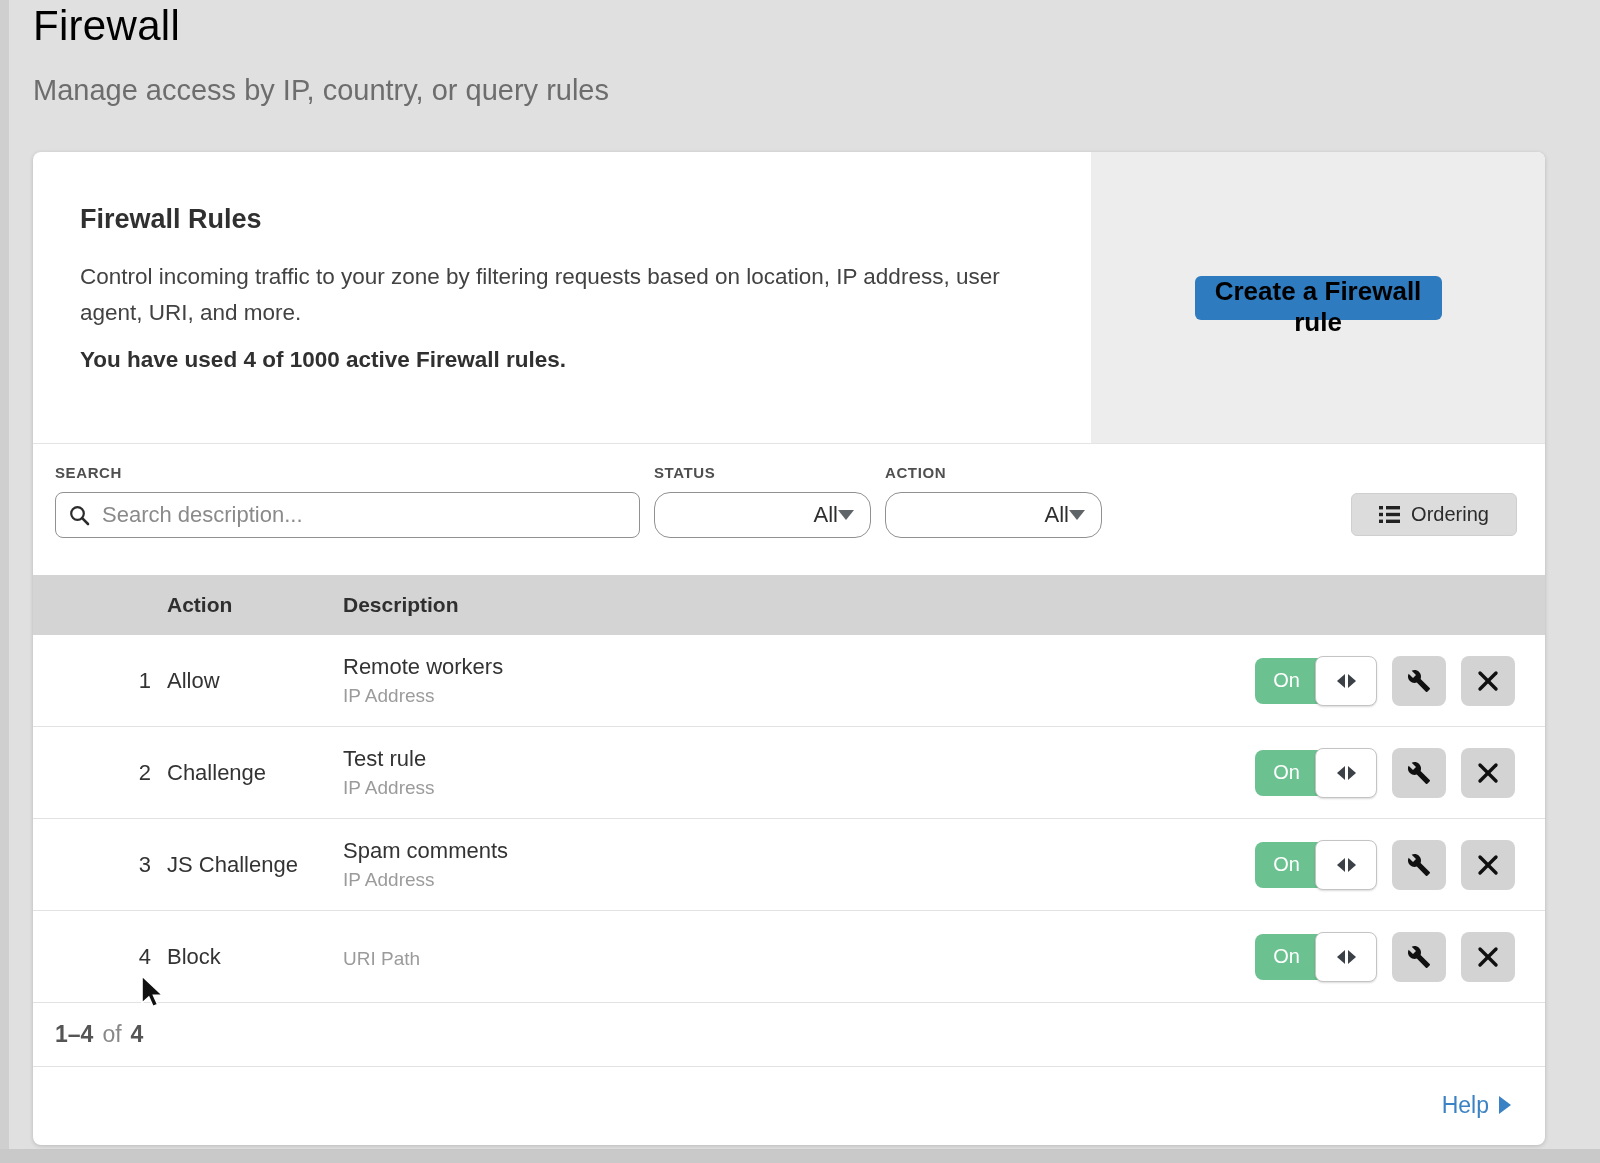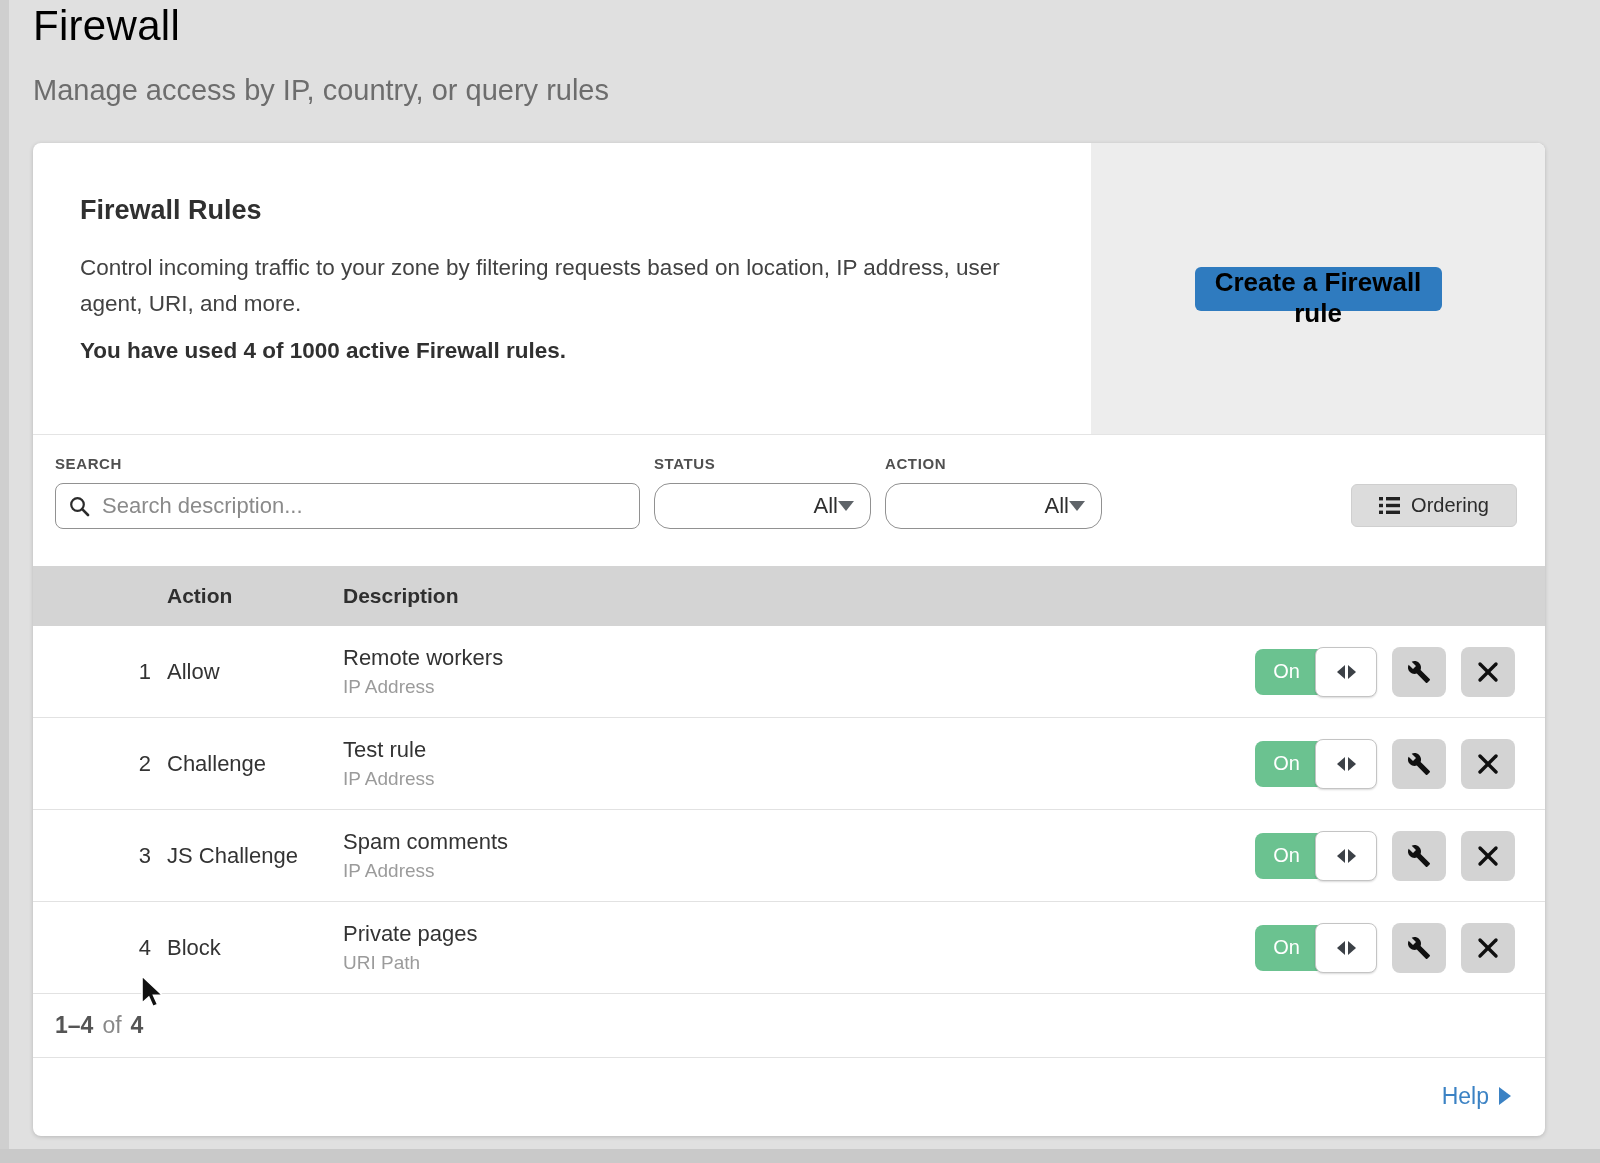"Firewall Rules" .card { top: 143px -> 152px }
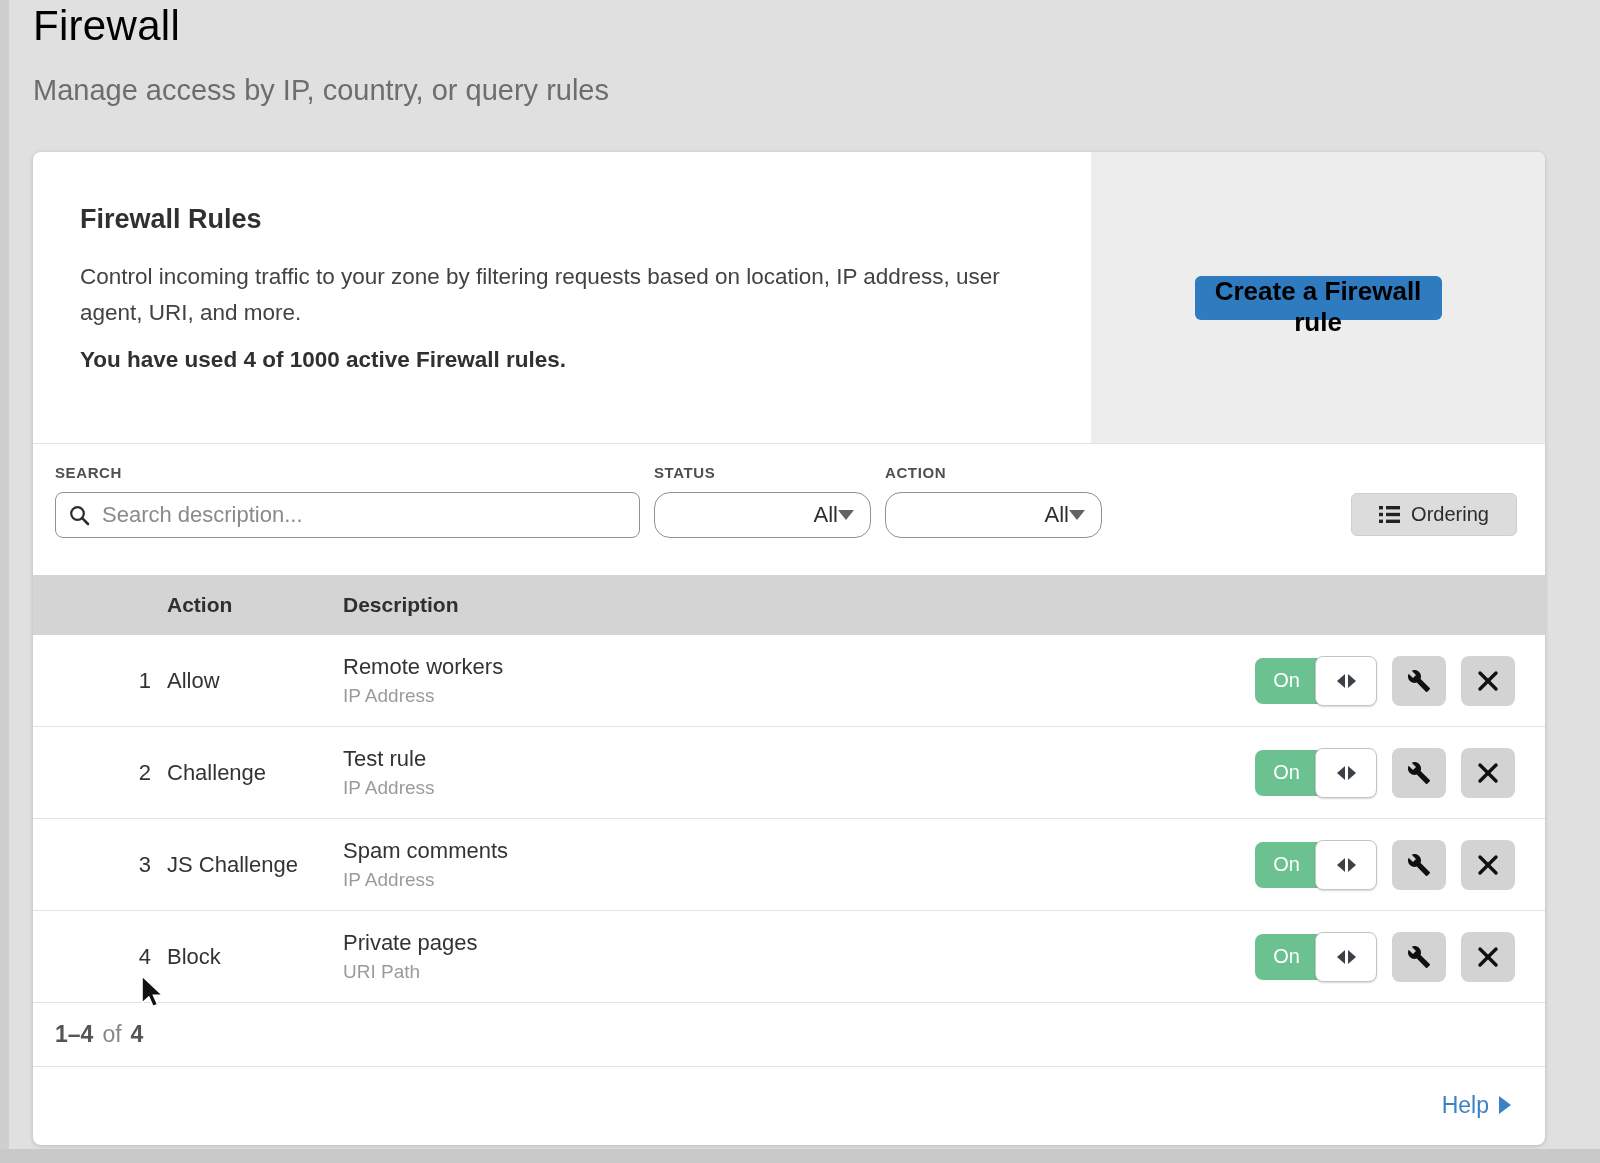"Private pages" div.desc-title { html: <div>Private pages</div> -> none }
